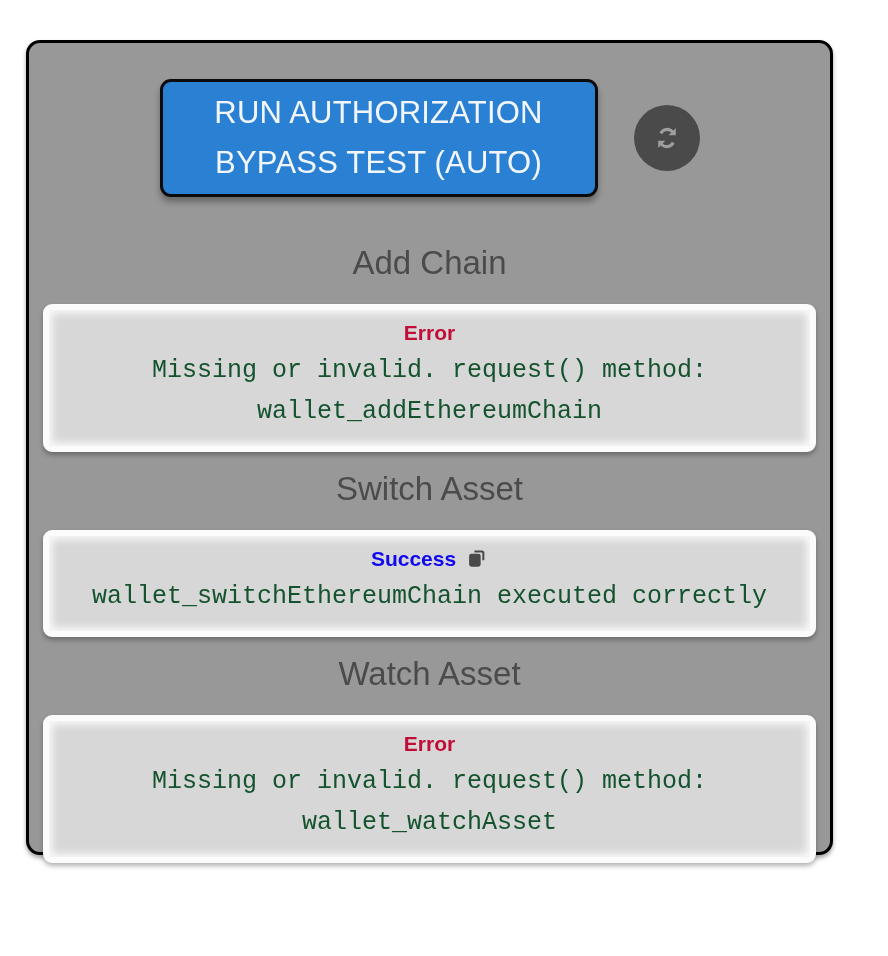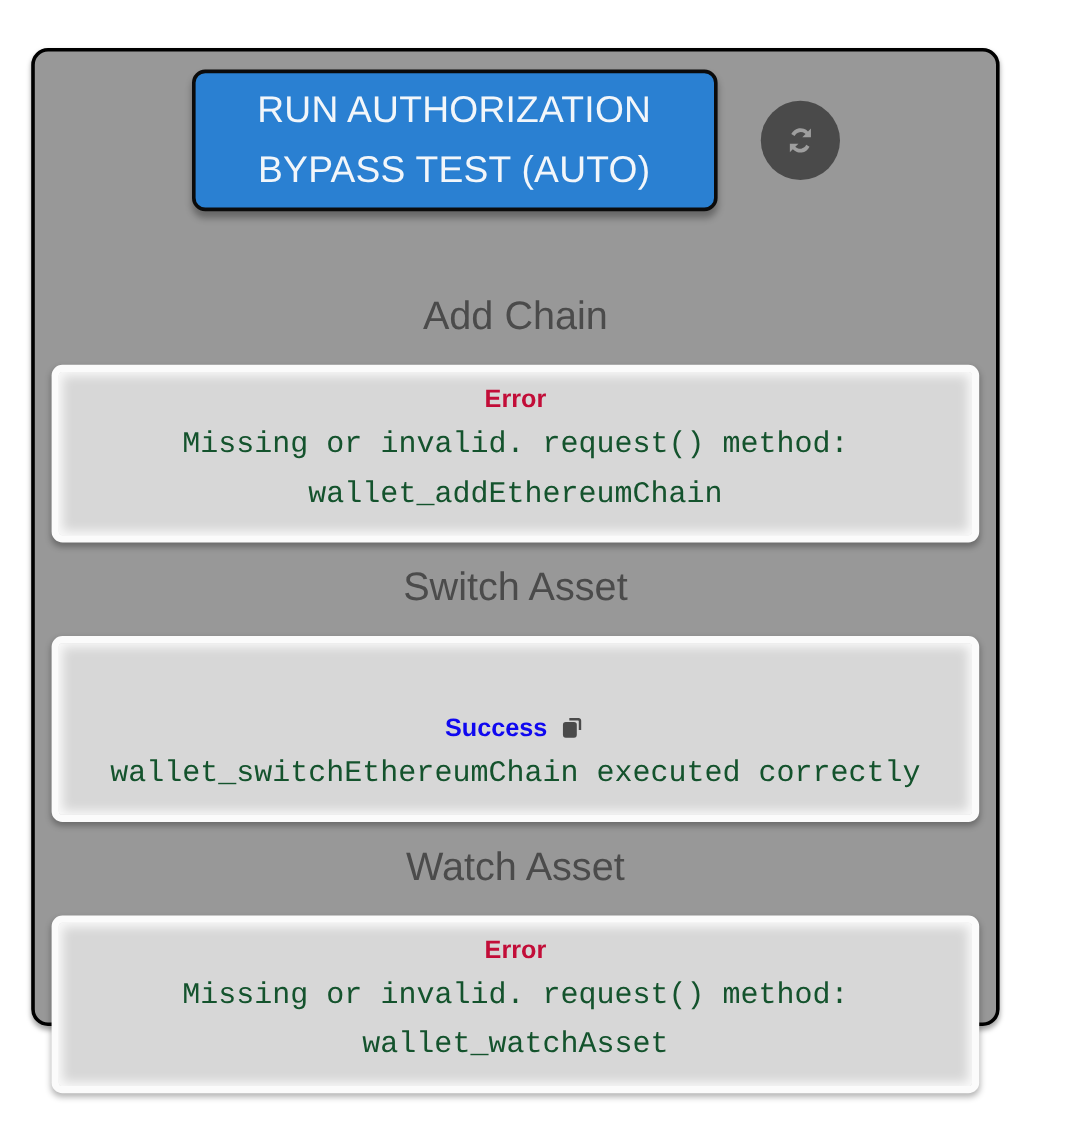"RUN AUTHORIZATION" .header-row { top: 15px -> 36px }
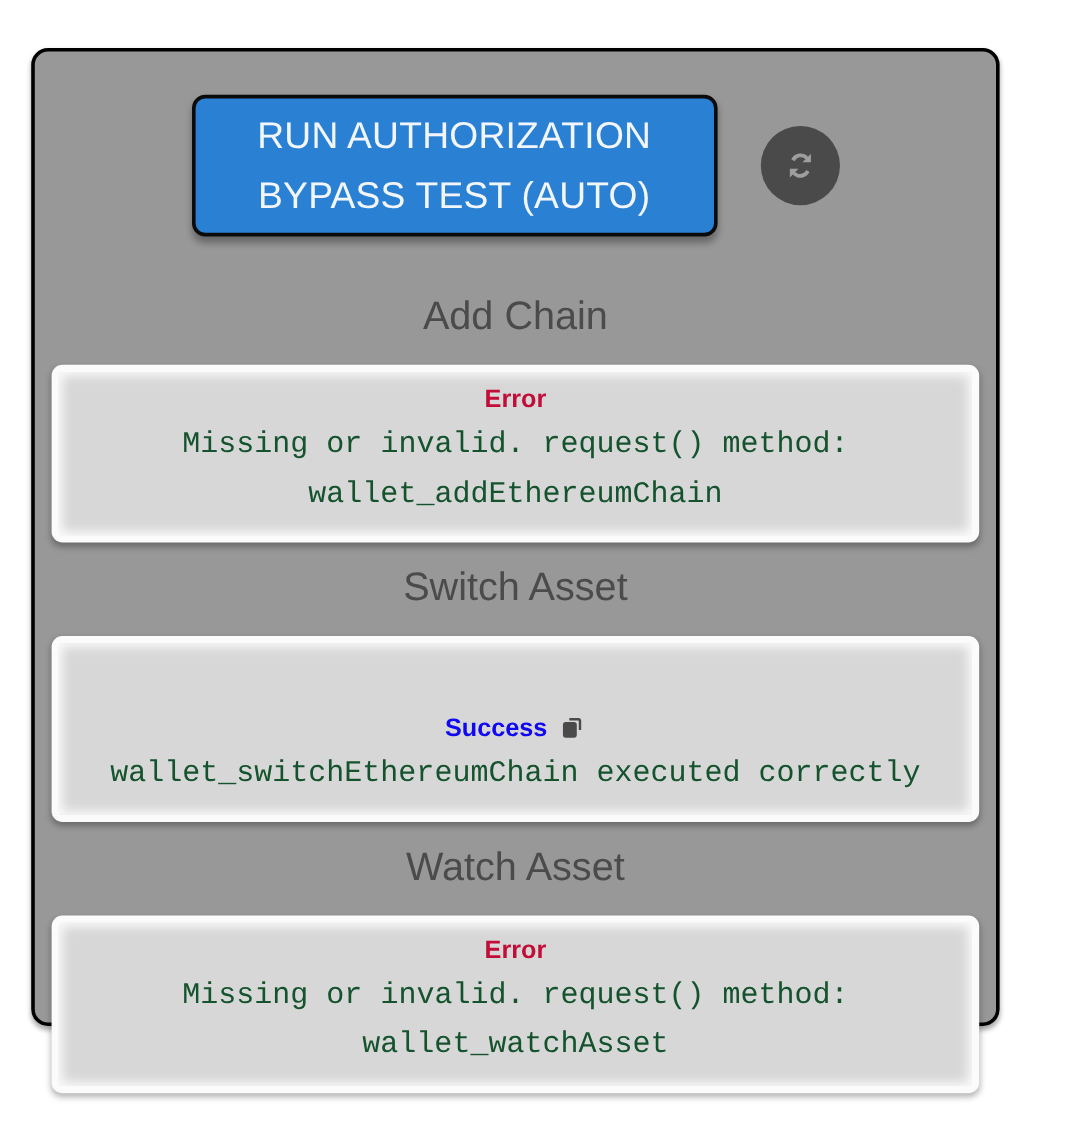"Success" .card-status.success { margin-top: 48px -> none }
